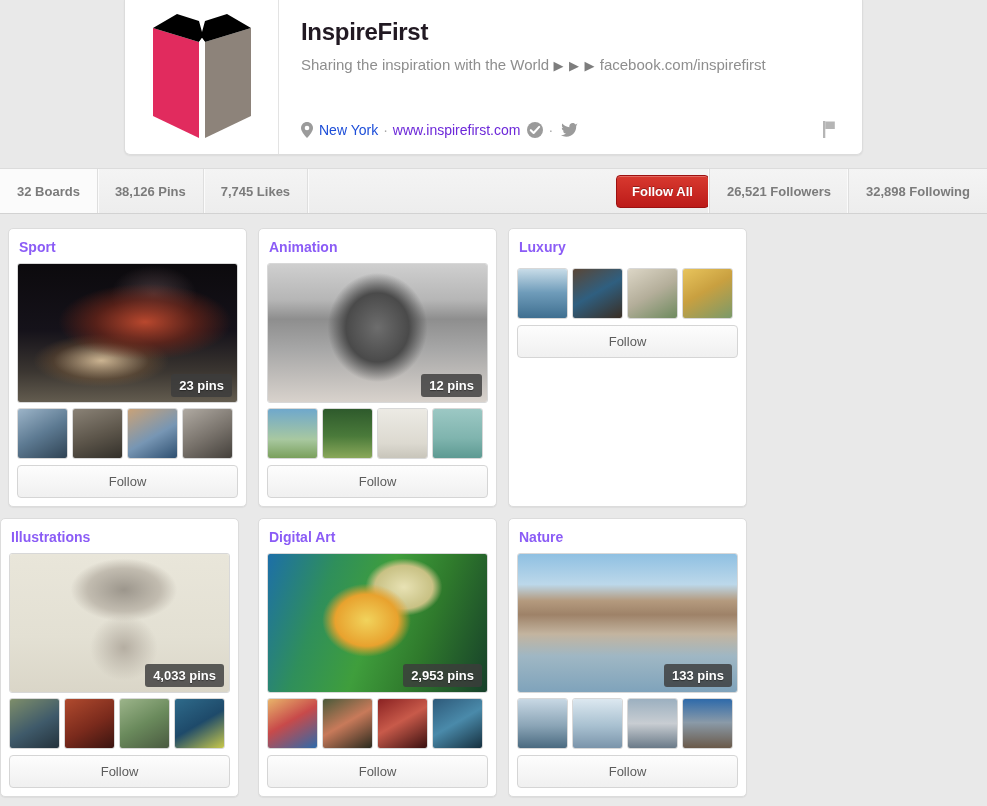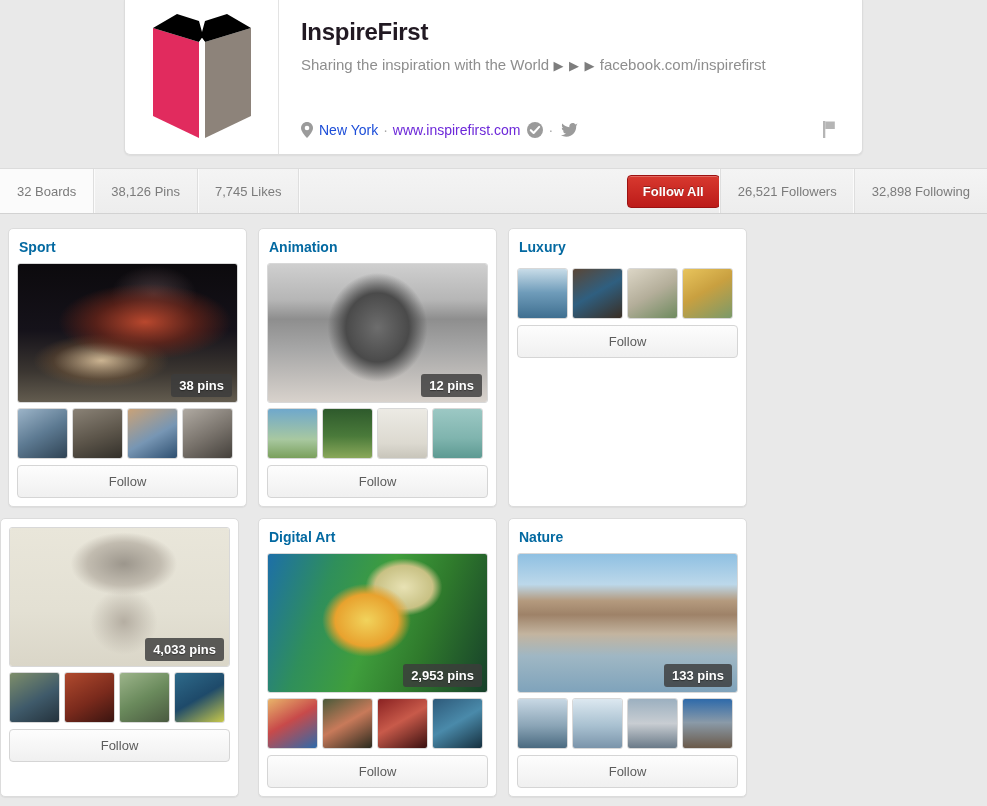"32 Boards" .stat-cell { font-weight: none -> bold }
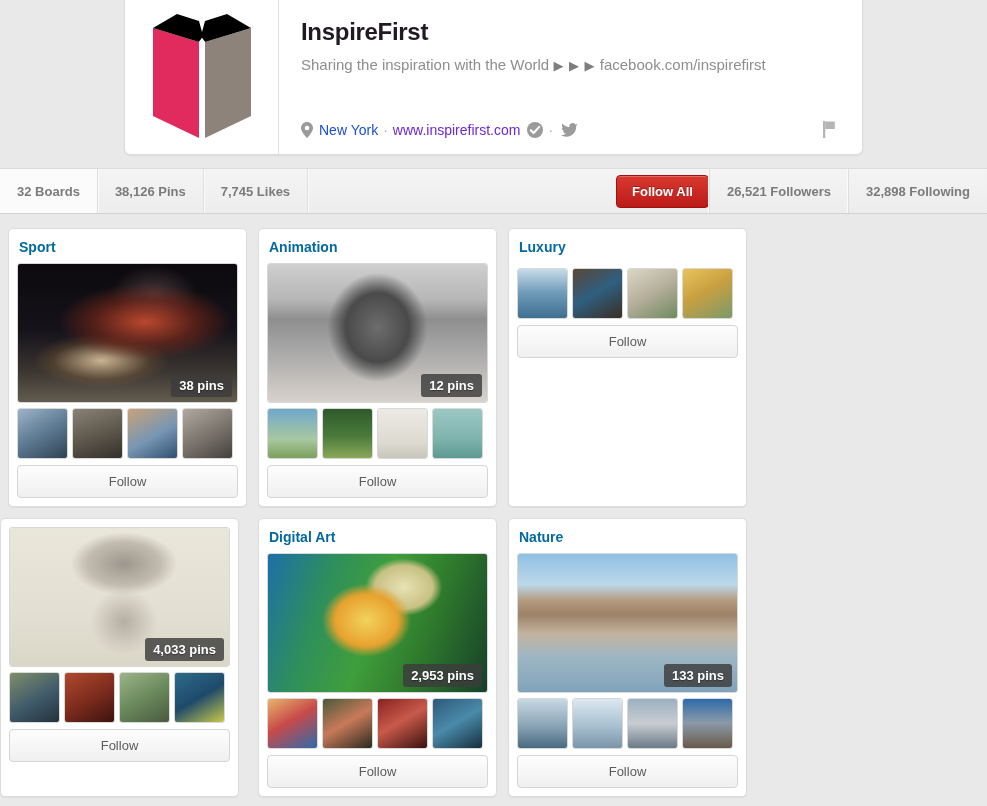"Sport" .board-title { color: #0369a1 -> #8b5cf6 }
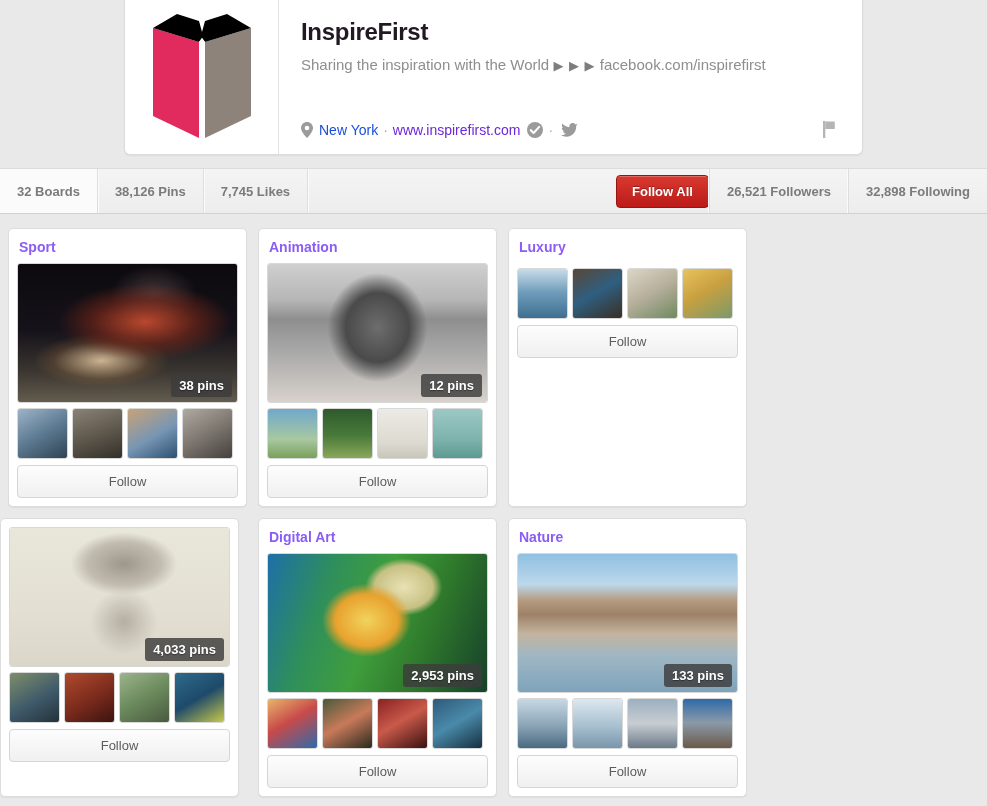"38 pins" div.pin-count { text: 38 -> 23 }
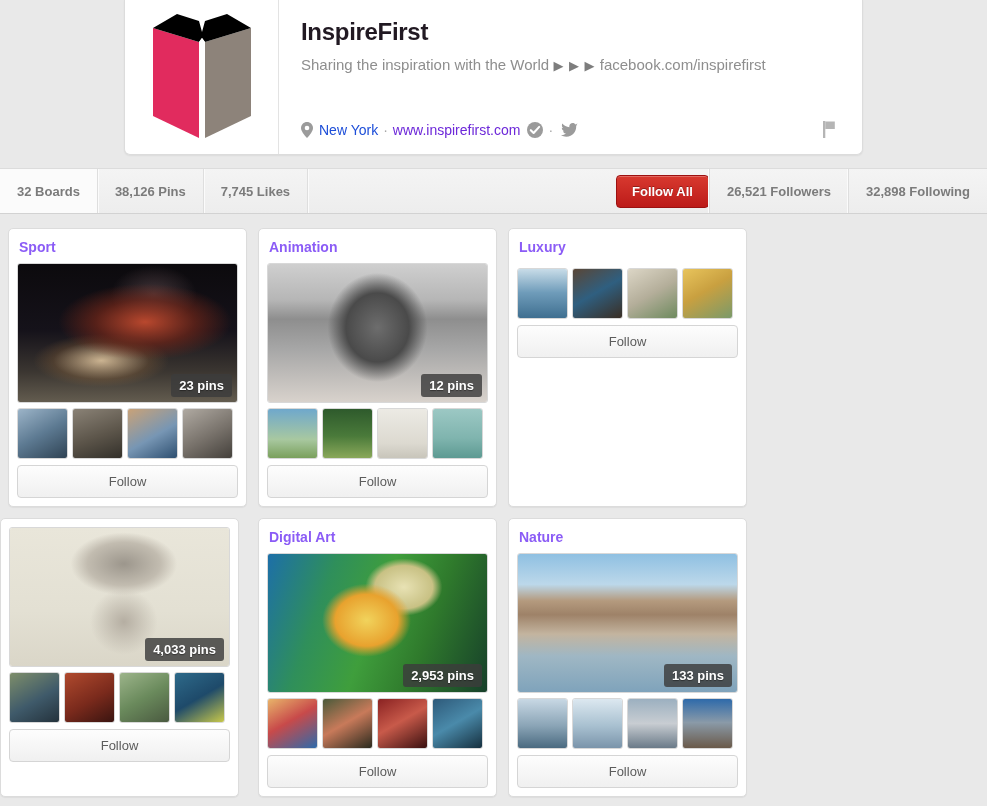"Illustrations" div.board-title { html: none -> <div>Illustrations</div> }
